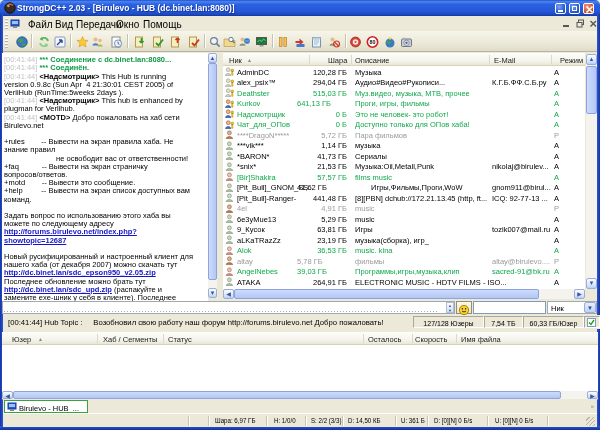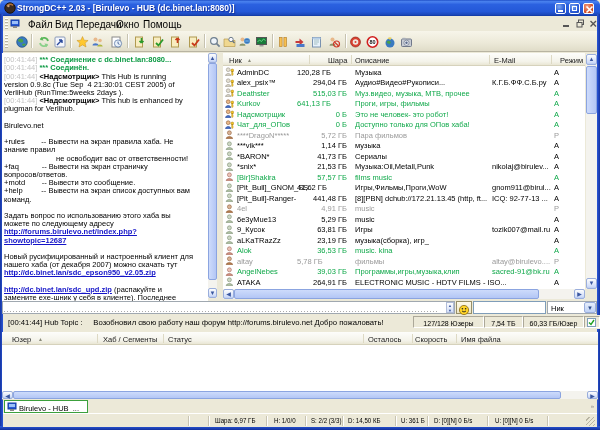"120,28 ГБ" span.c { text-align: left -> right }
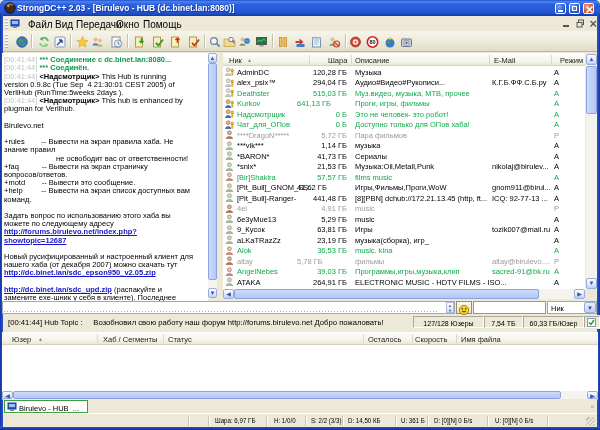"version 0.9.8c (Tue Sep 4" span { text: Tue Sep -> Sun Apr }
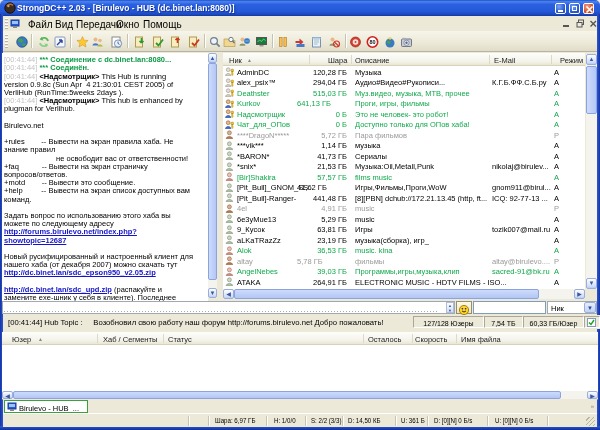"[00:41:44] <MOTD> Добро пожаловать на" div.cl { html: none -> <div><span>[00:41:44] </span><span>&lt;MOTD&gt;</span><span> Добро пожаловать на хаб сети</span></div> }
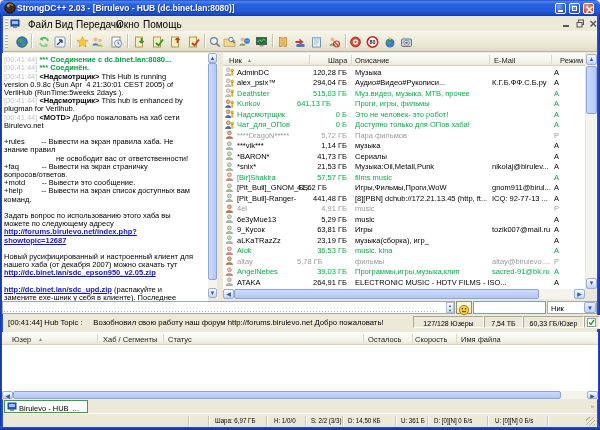"Игры,Фильмы,Проги,WoW" span.c { left: 132px -> 148px }
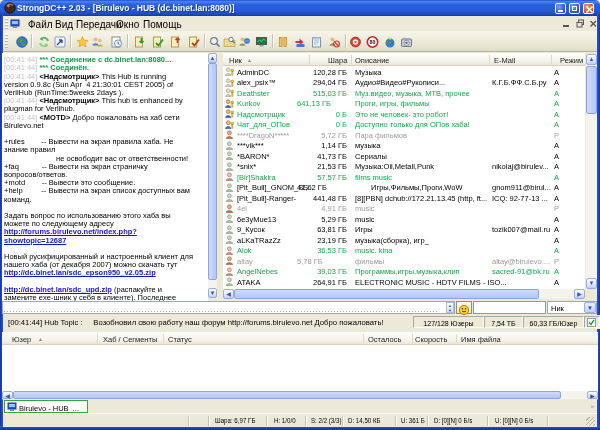"39,03 ГБ" span.c { text-align: right -> none }
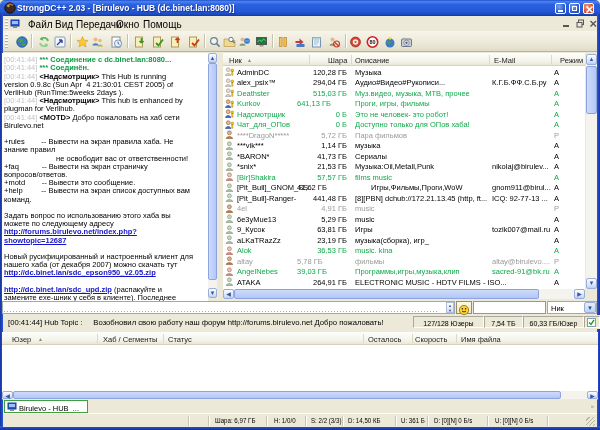"Последнее обновление можно брать тут" div.cl { html: none -> <div><span>Последнее обновление можно брать тут</span></div> }
